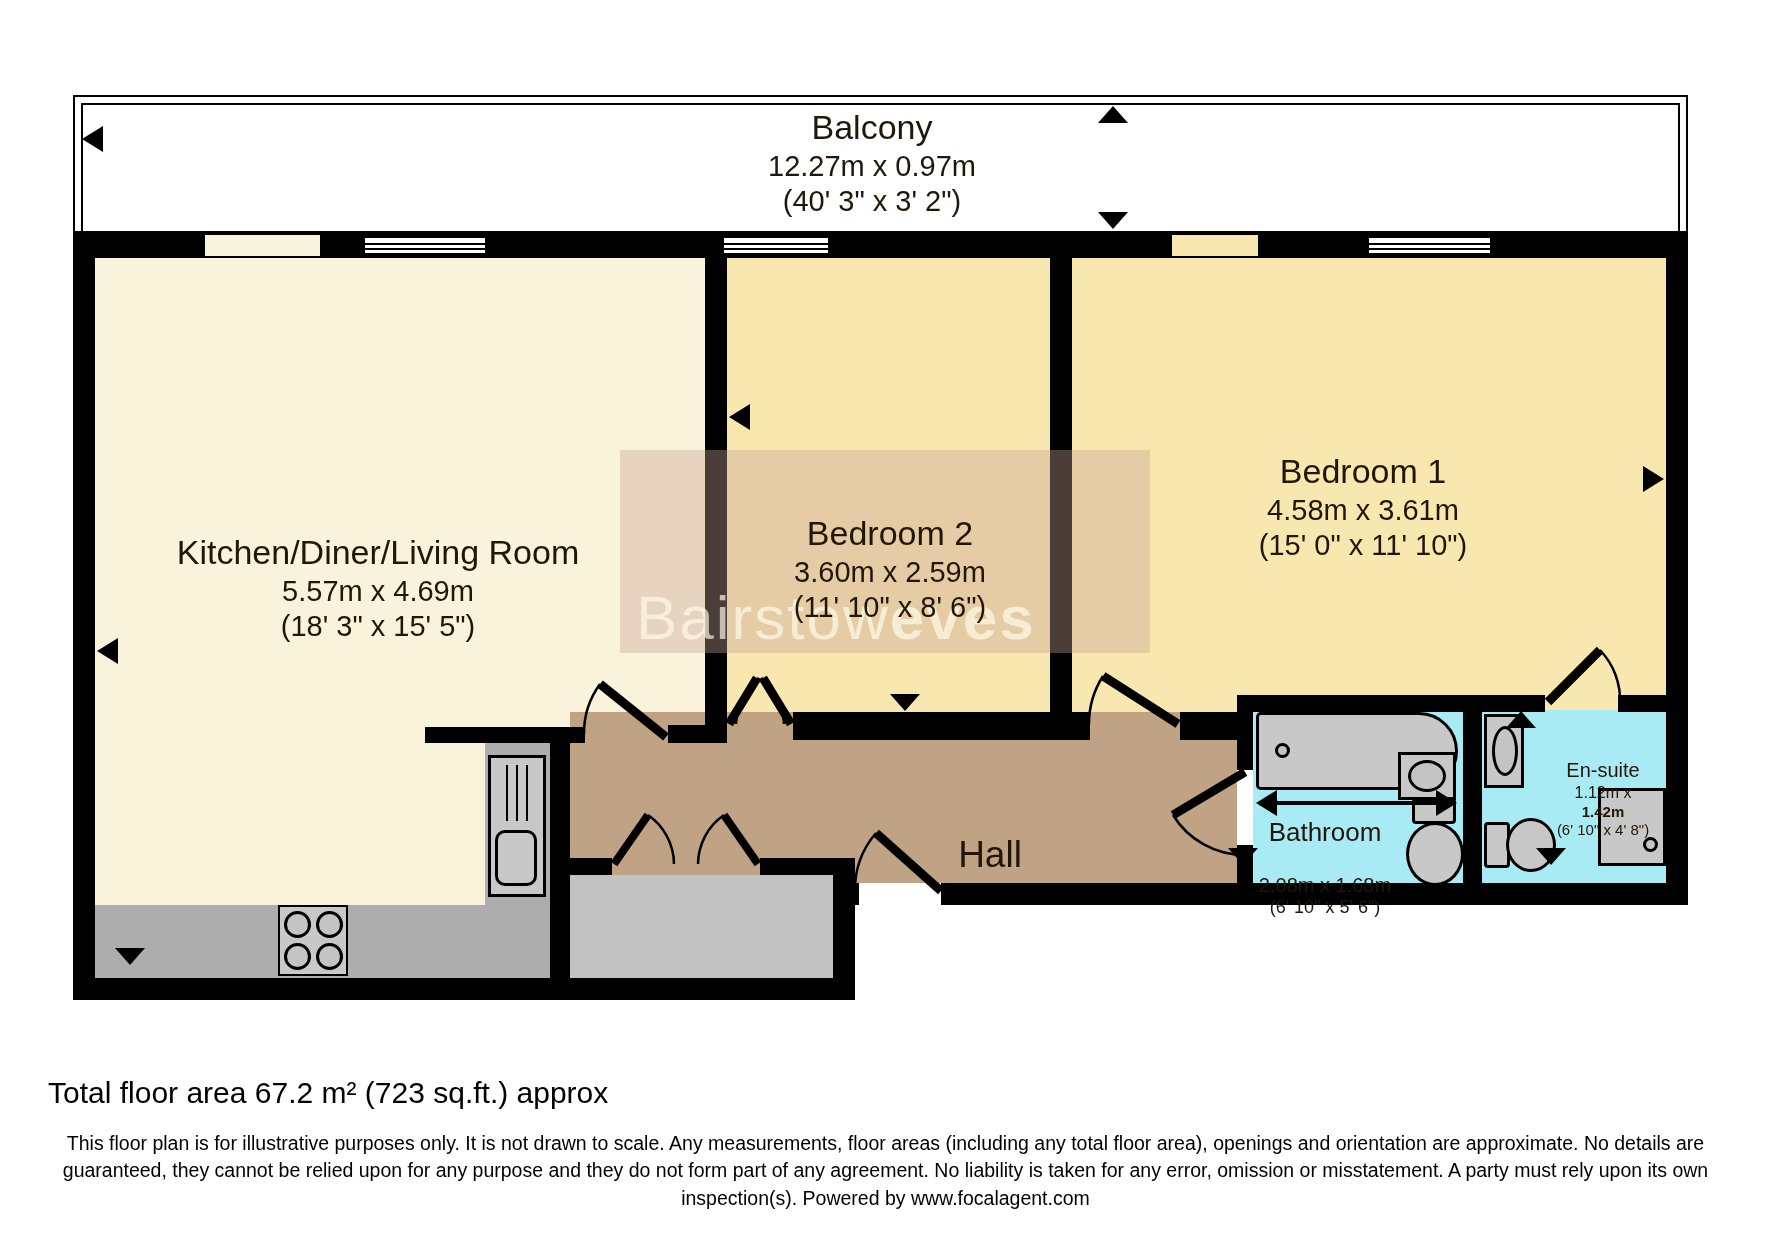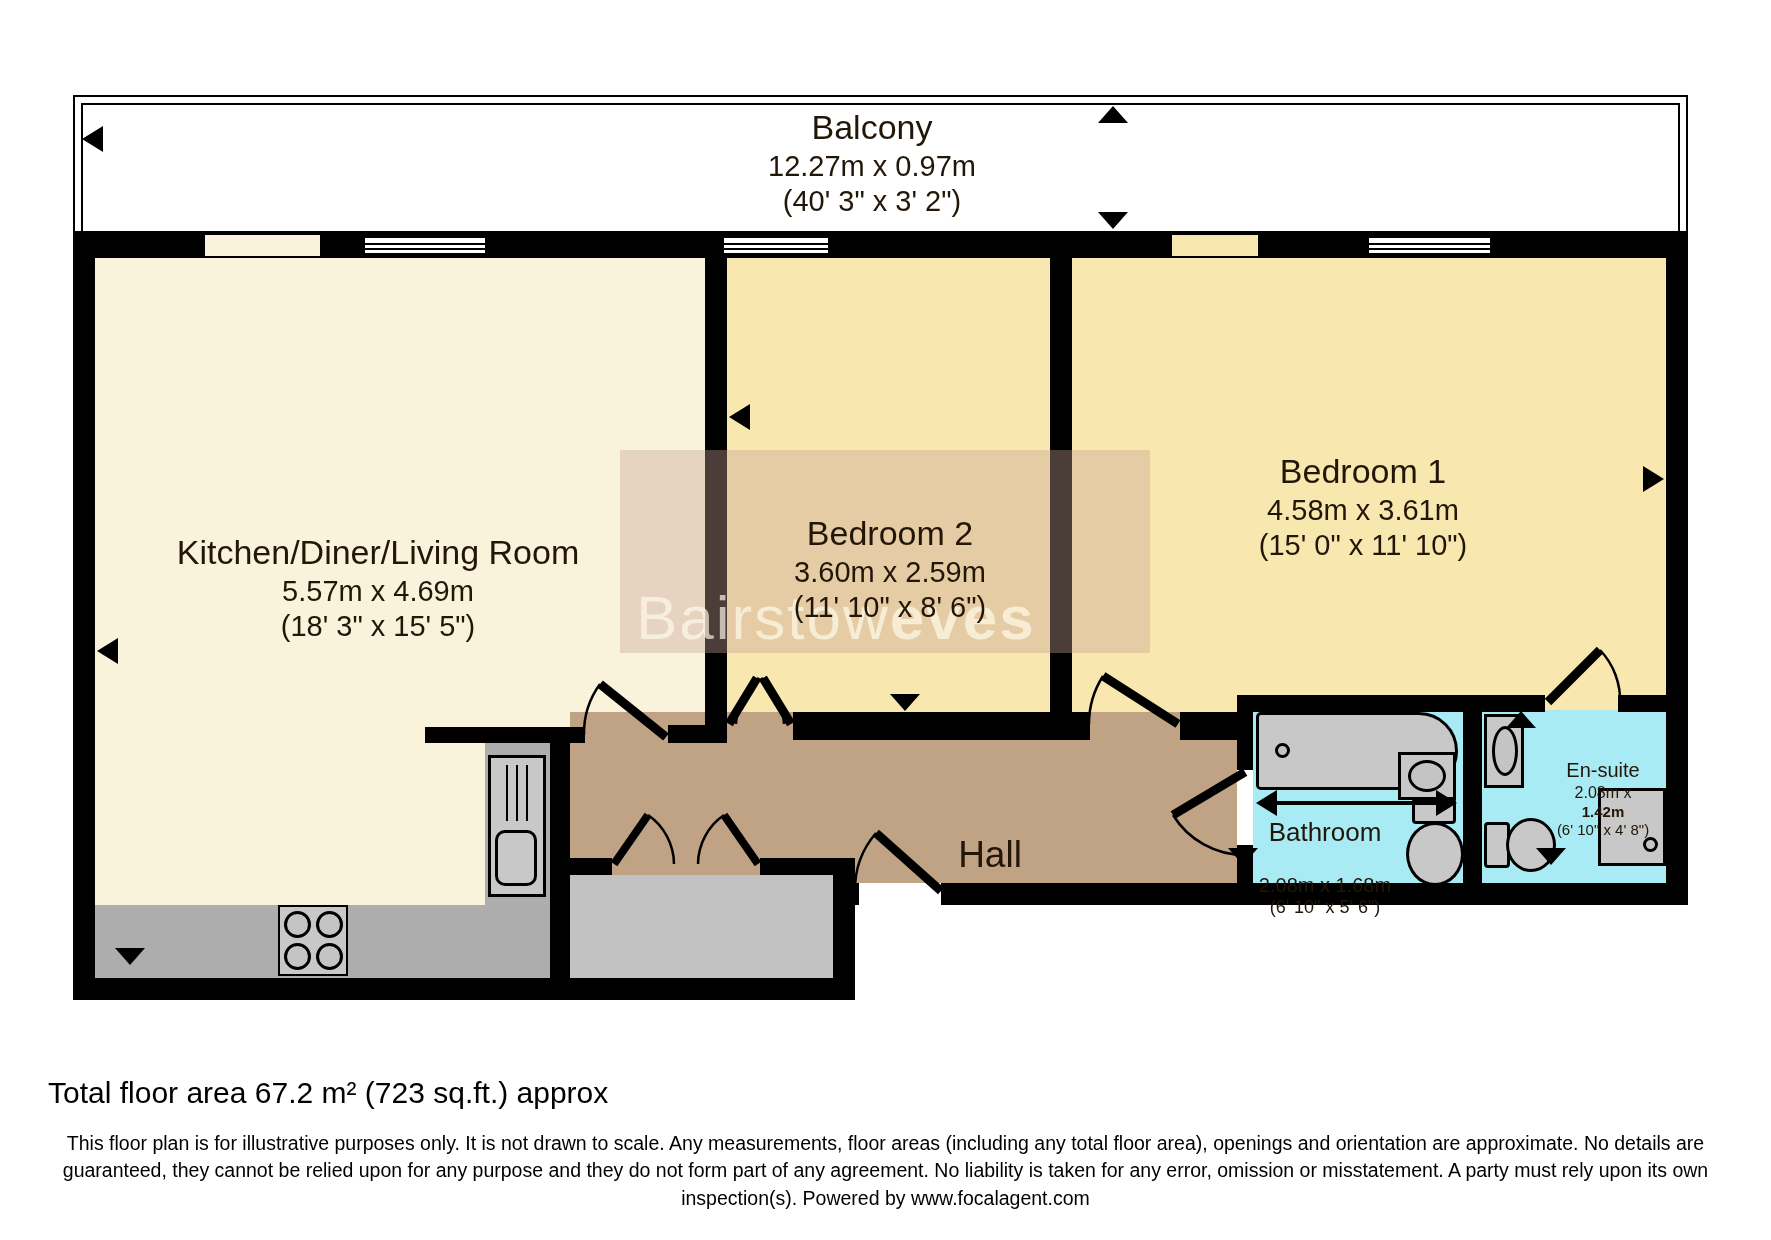"2.08m x" div { text: 2.08m -> 1.12m }
